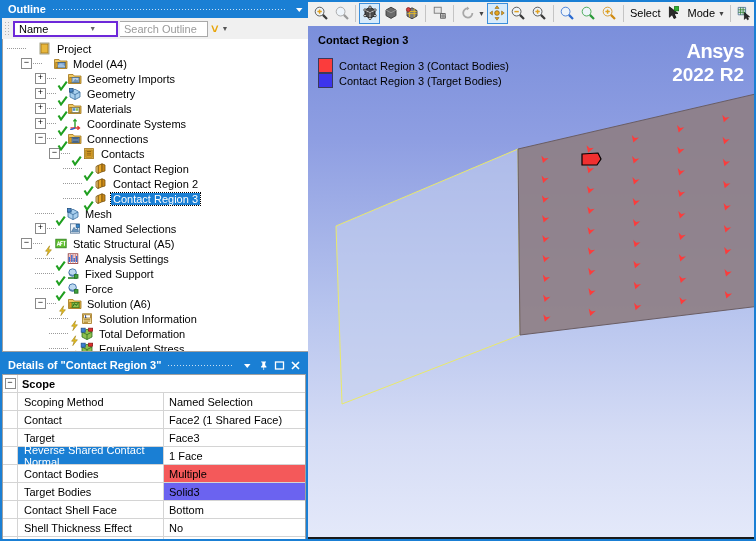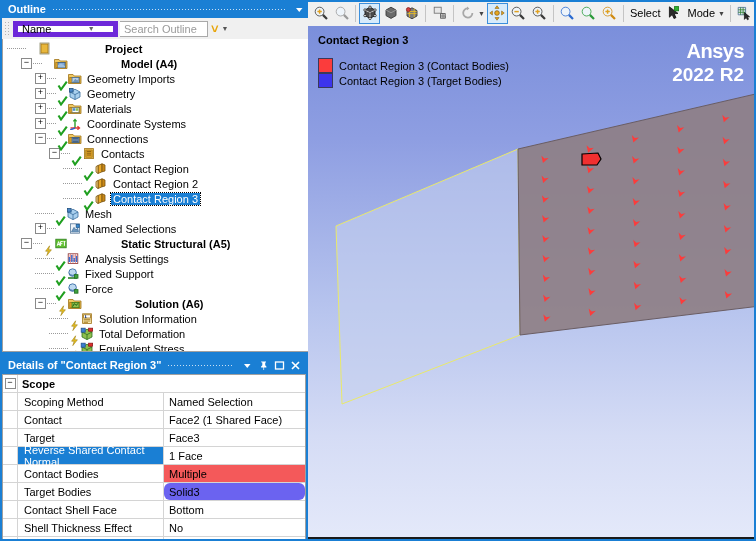"Name" .combo { border: 5px solid #6d28d9 -> 2px solid #6d28d9 }
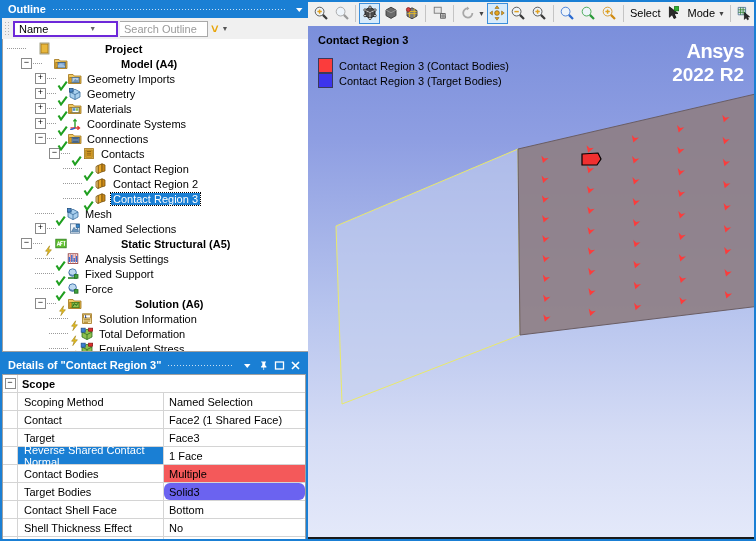"Project" .lbl.bold { font-weight: bold -> normal; margin-left: 48px -> none }
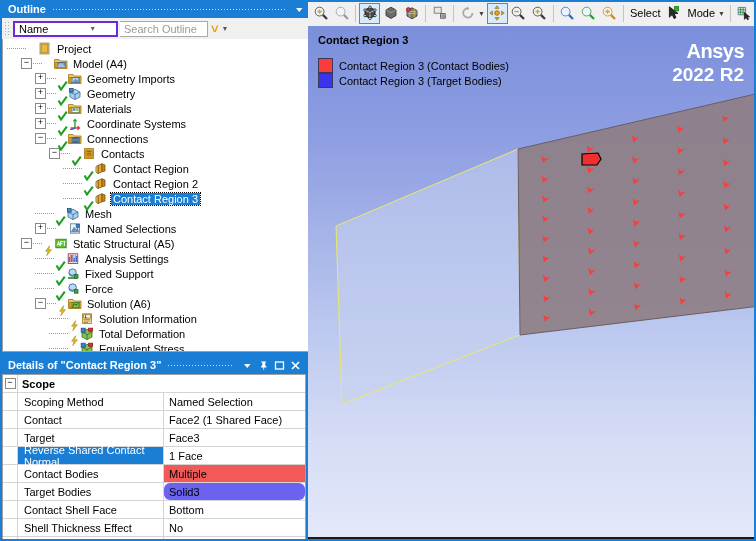"Solid3" .dval.blue { border-radius: 6px -> none }
